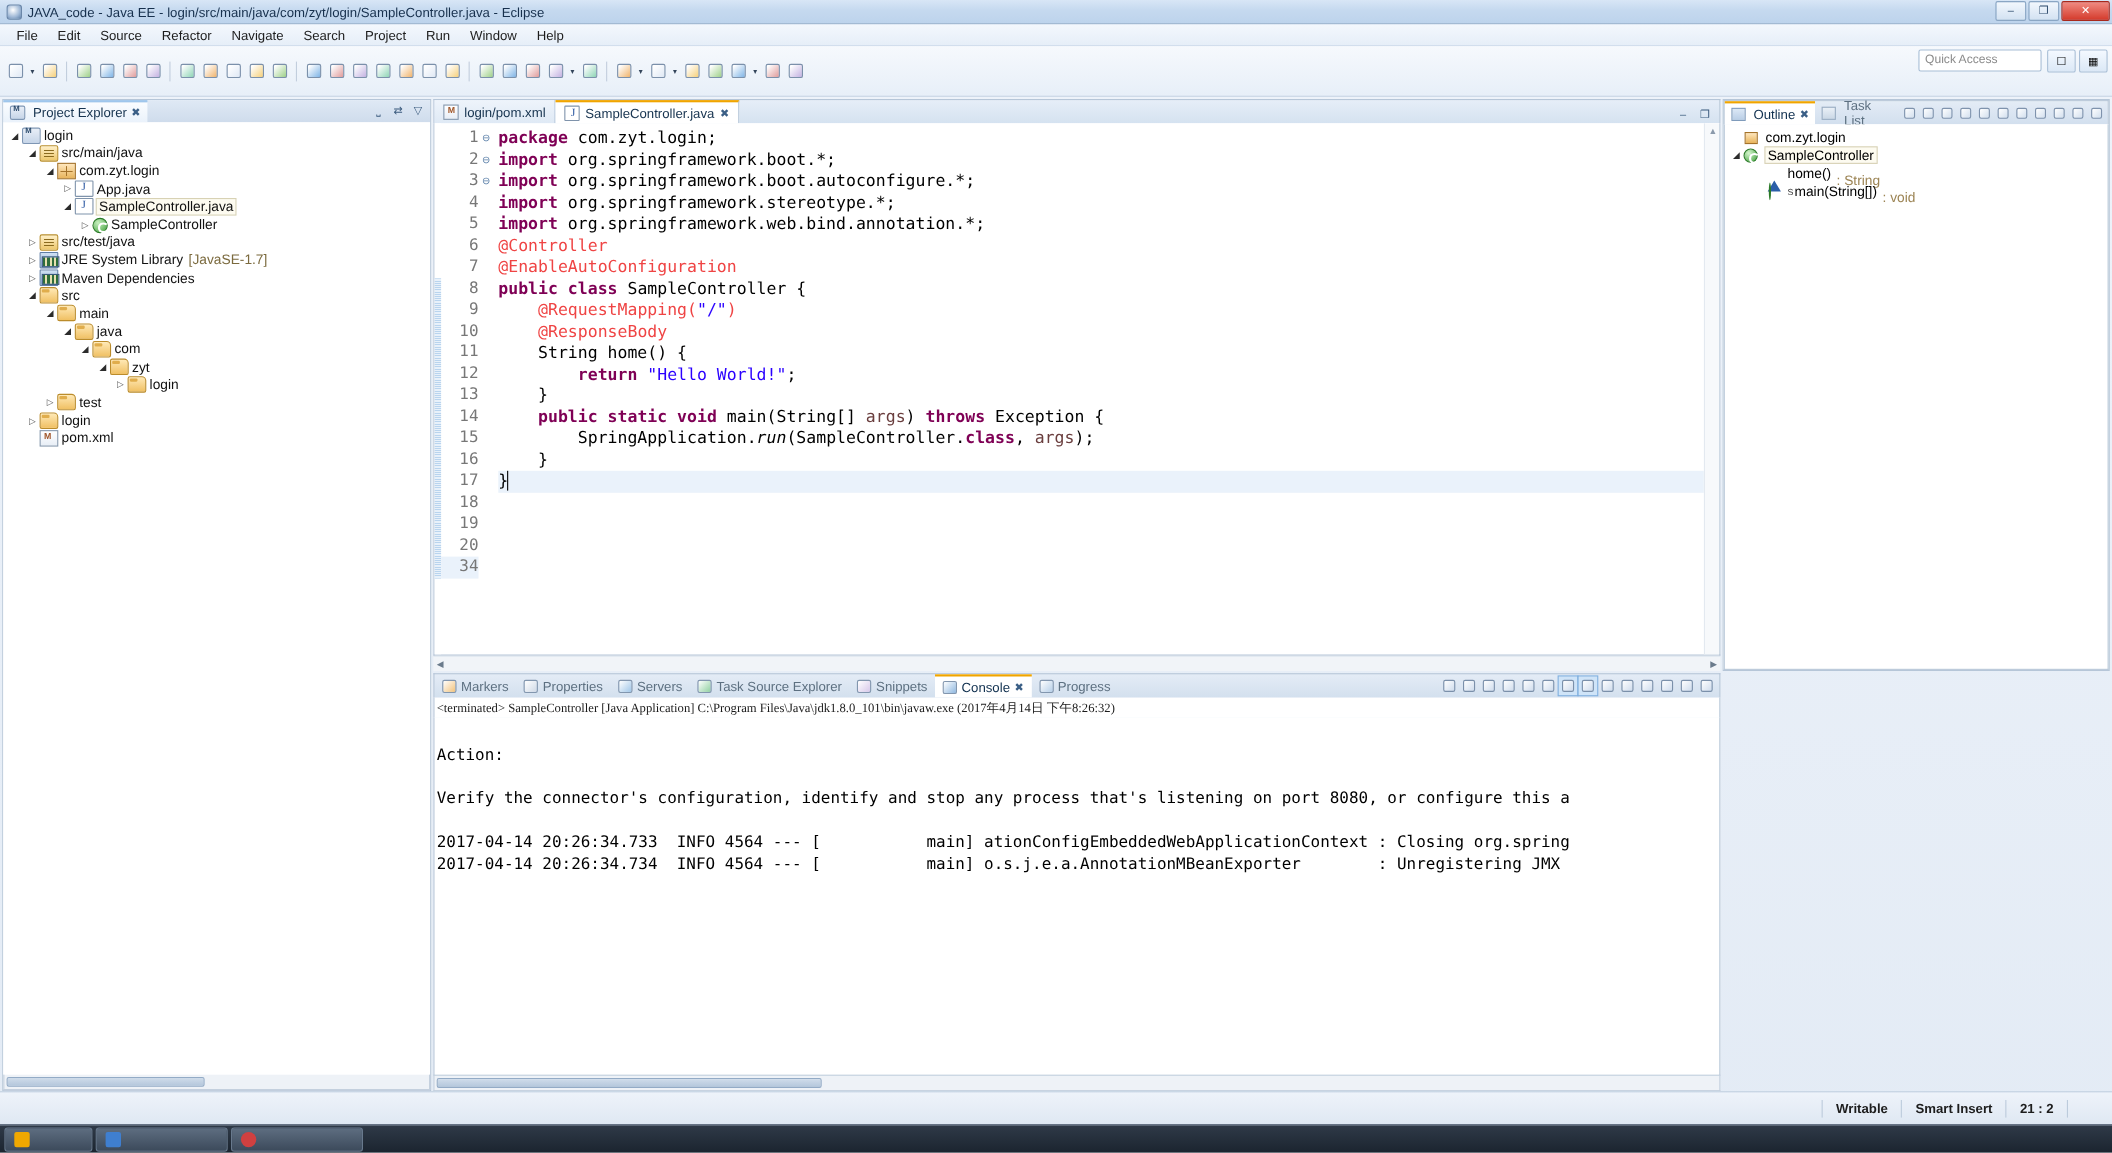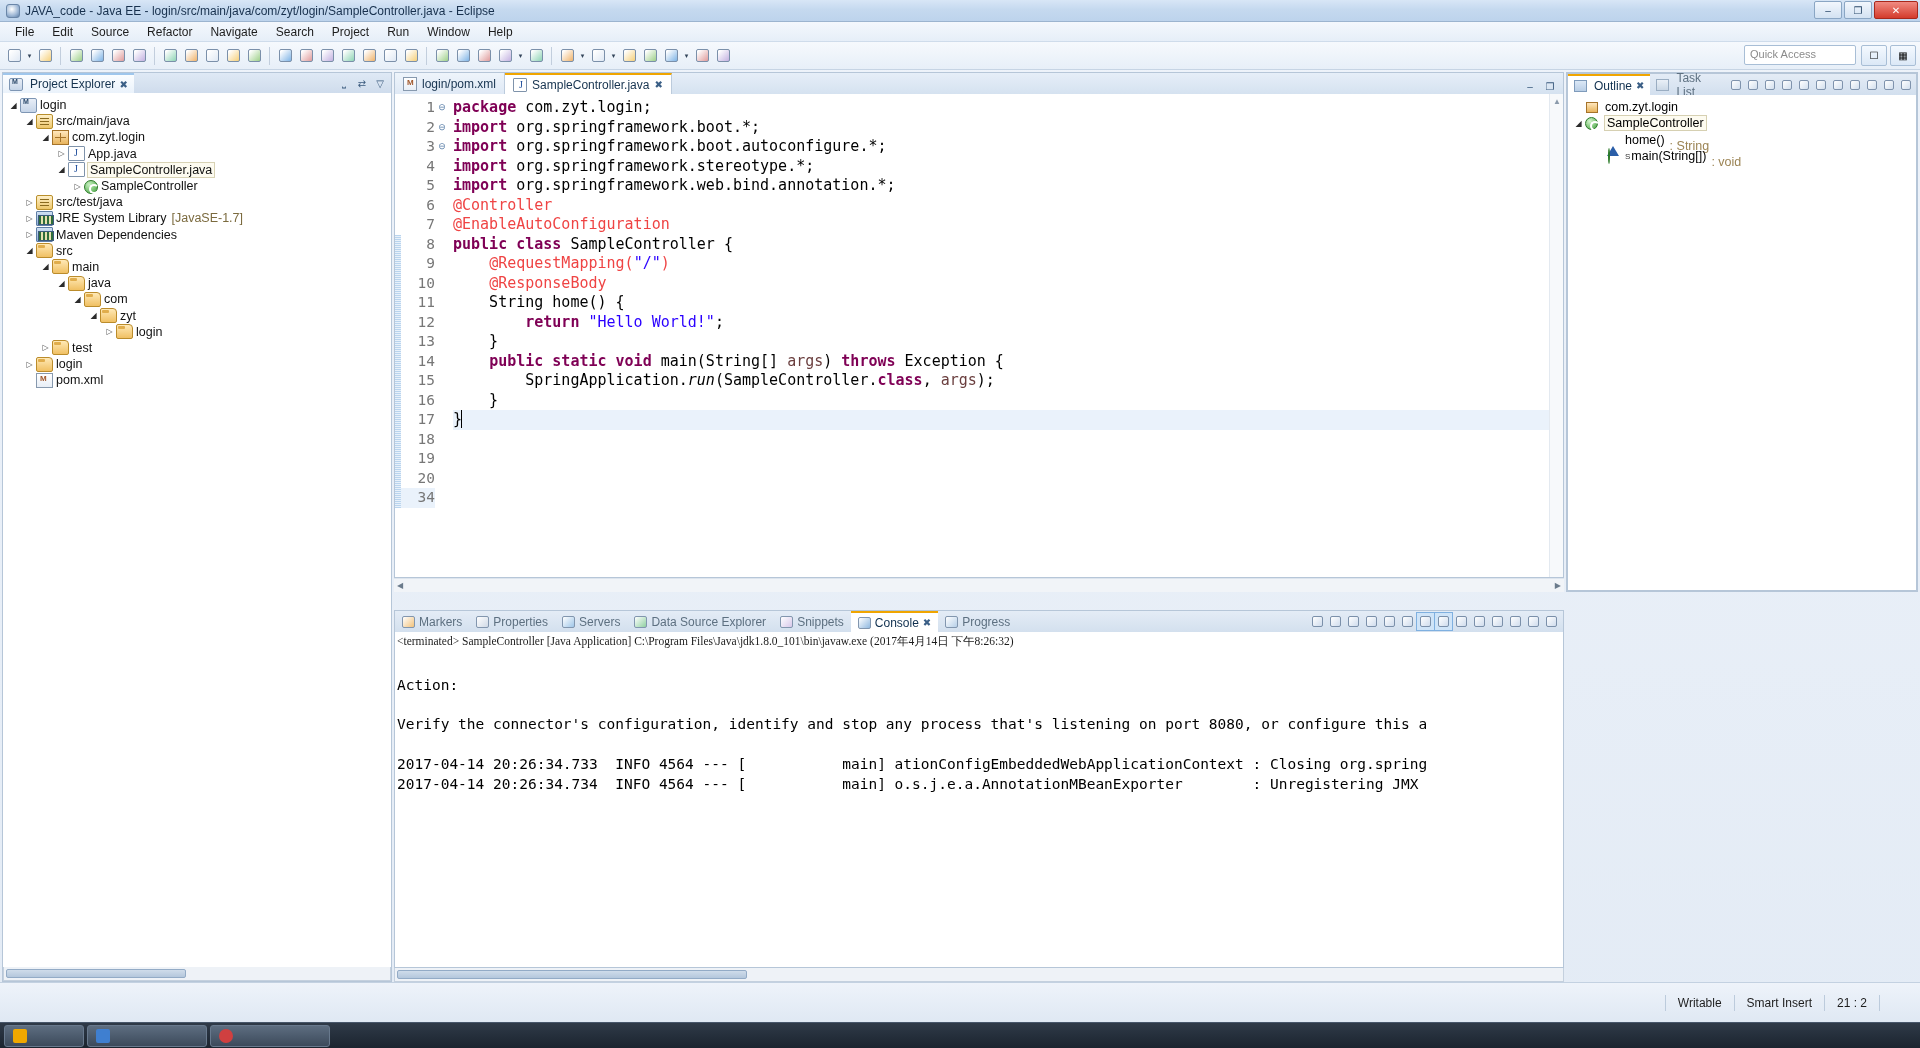"Quick Access" .toolbar { height: 28px -> 46px }
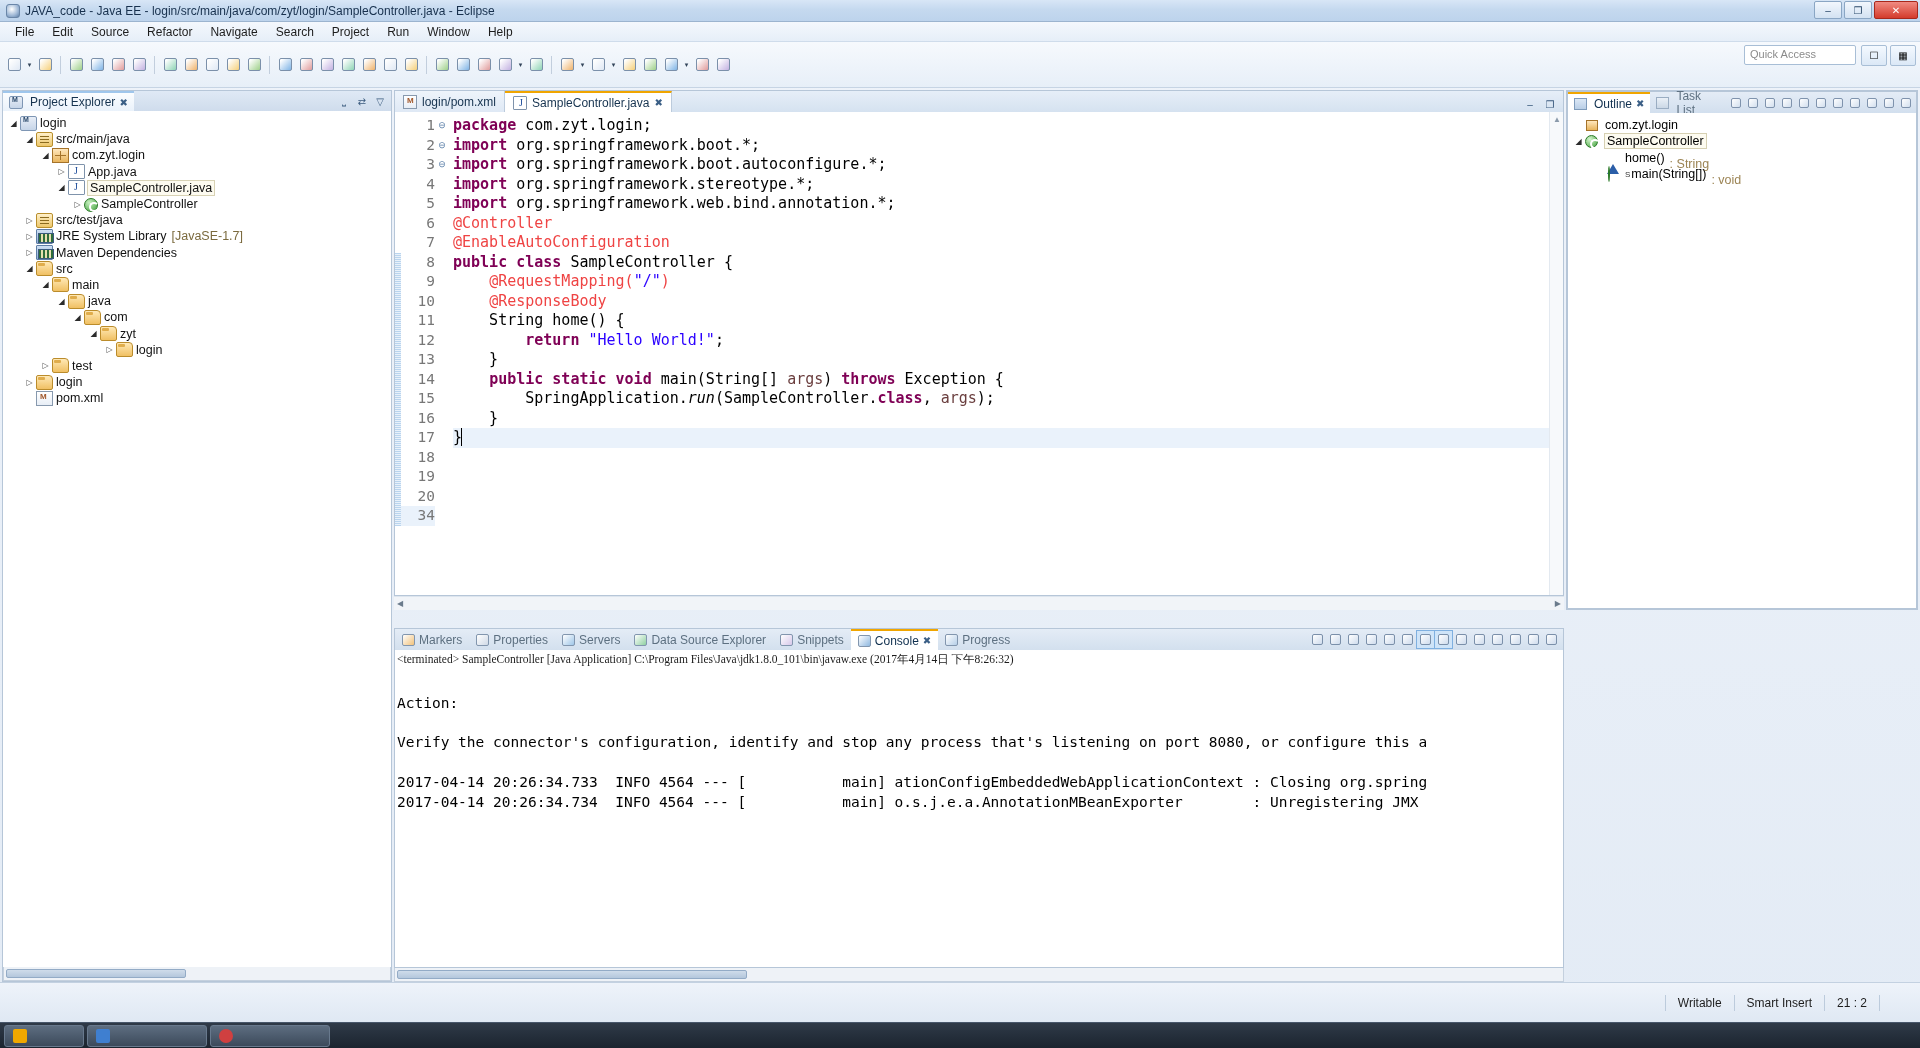"Markers" #console-area { margin-top: 18px -> 2px }
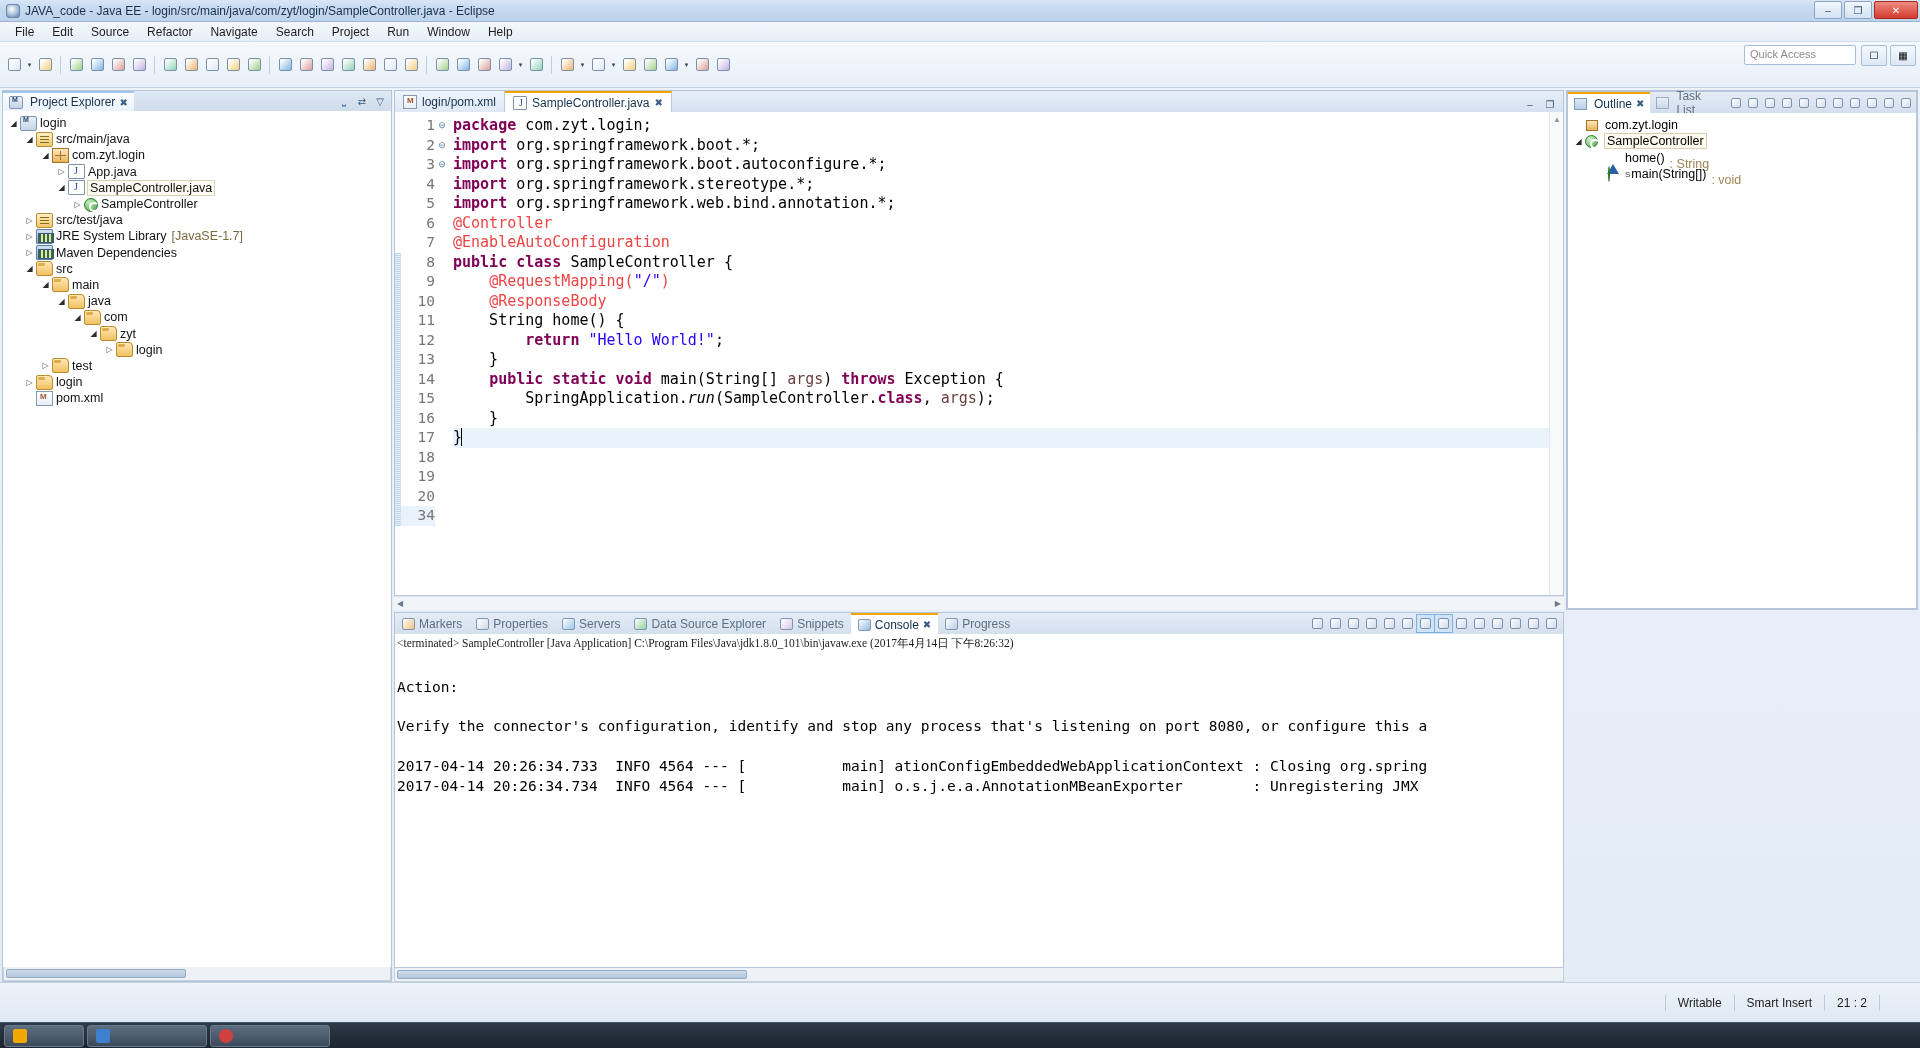"Data Source Explorer" span { text: Data -> Task }
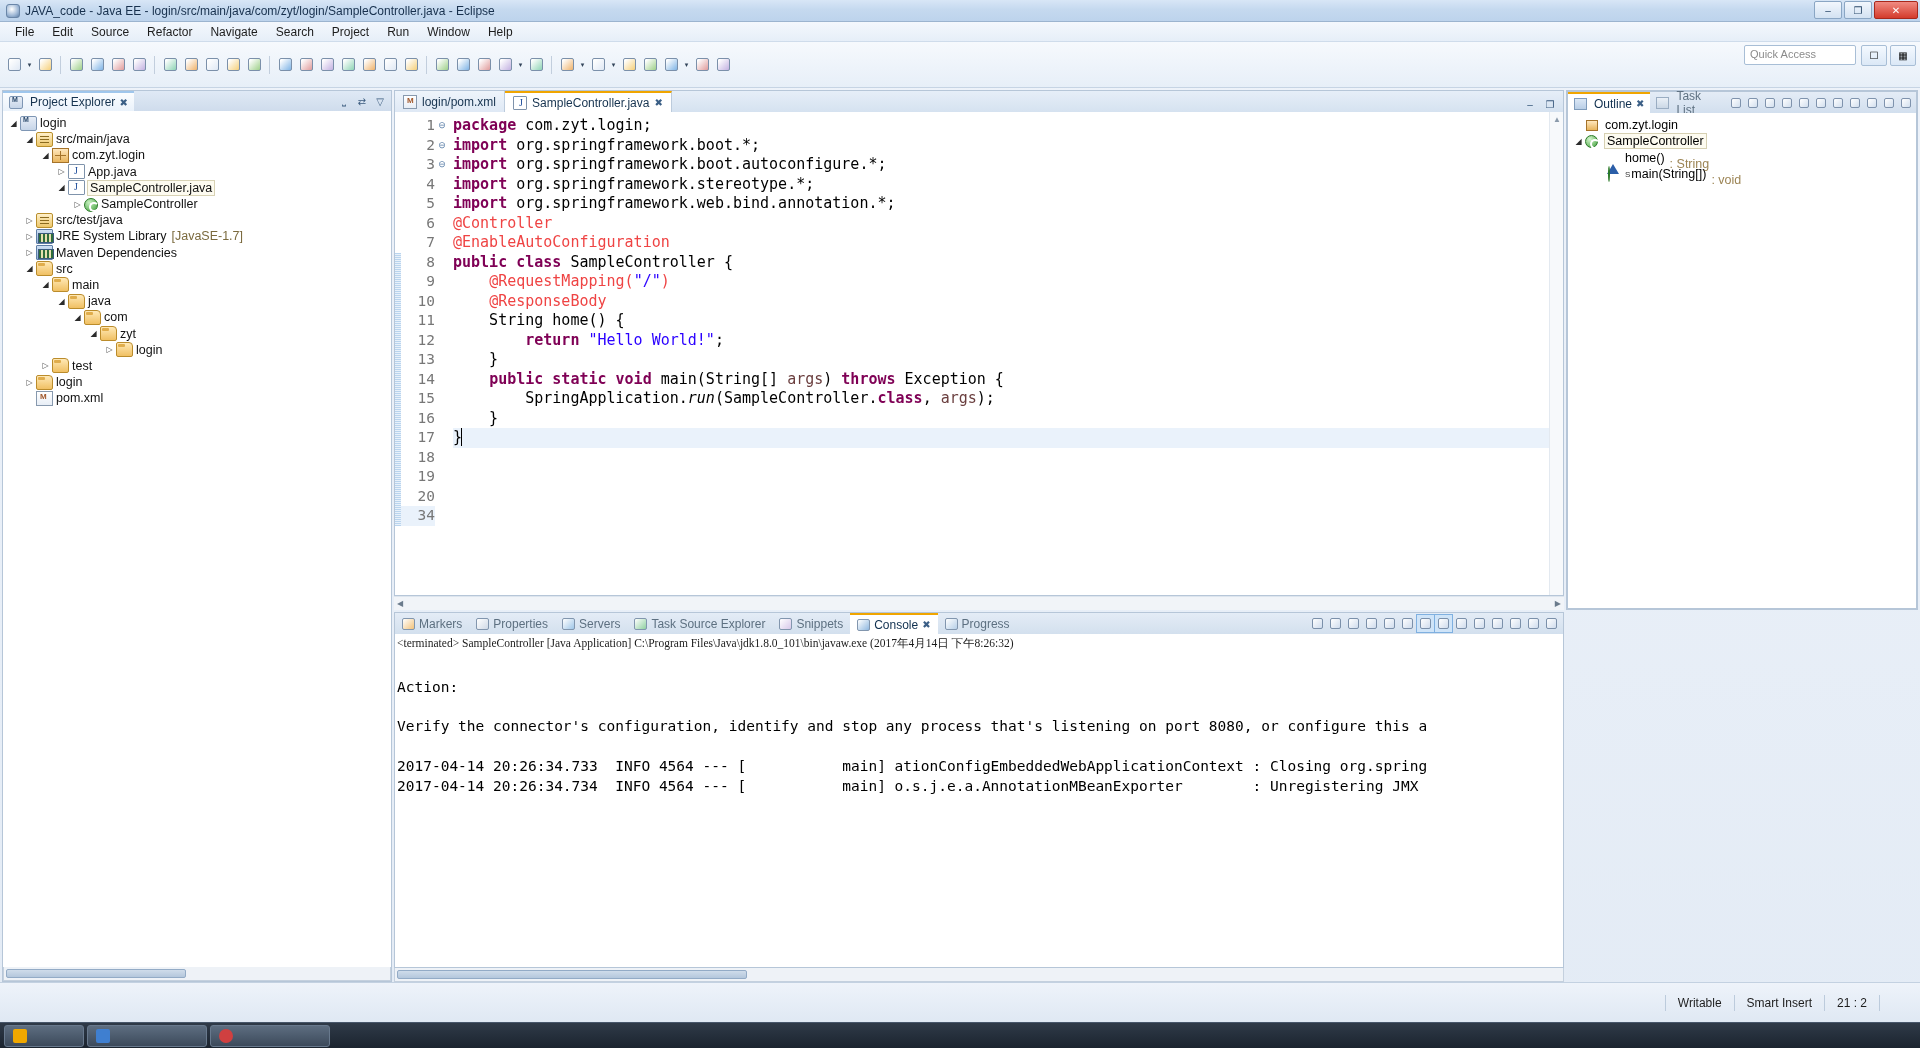"Writable" .statusbar { font-weight: none -> bold; height: 40px -> 30px }
